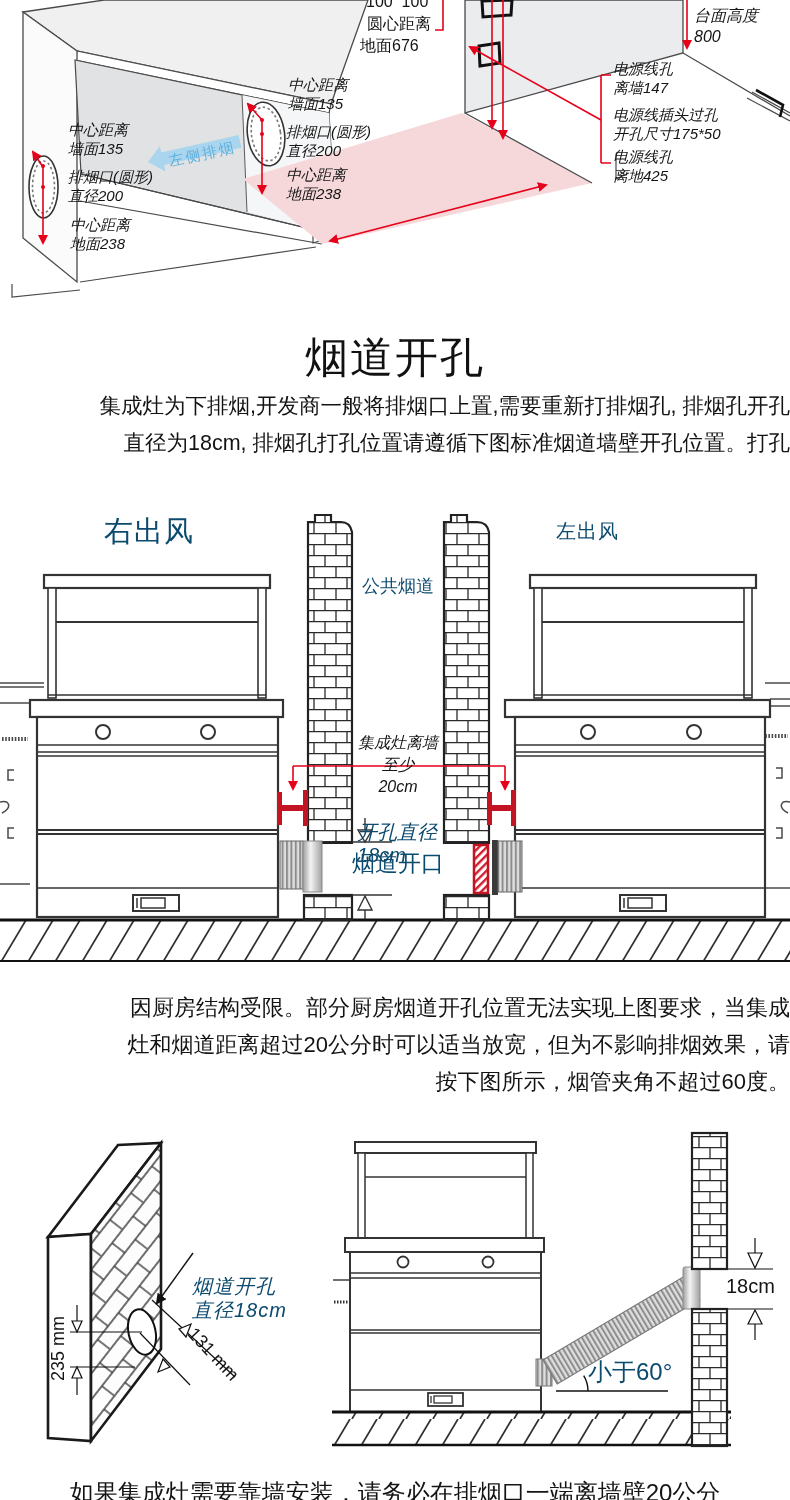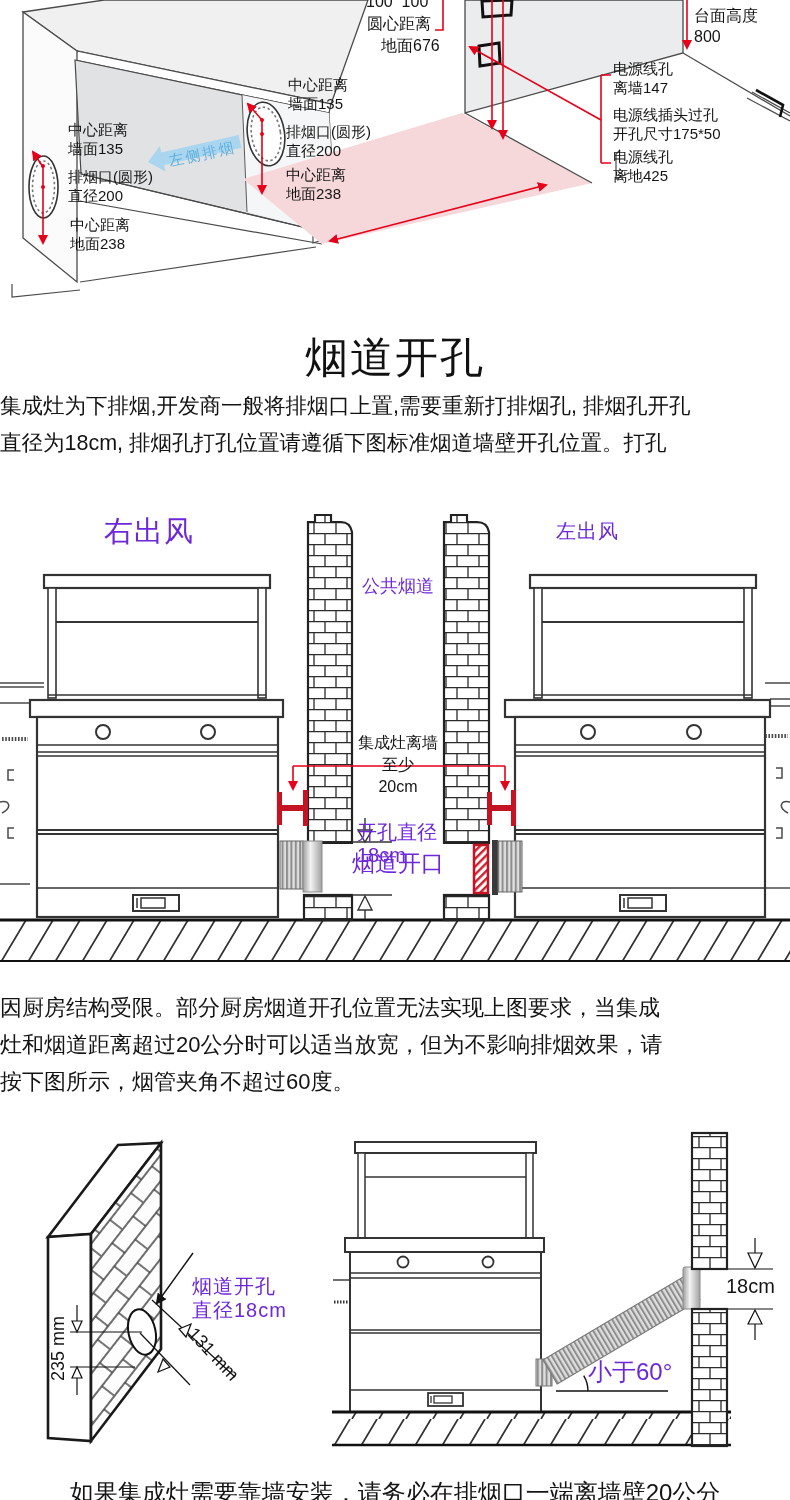"台面高度" .lb div { font-style: none -> italic }
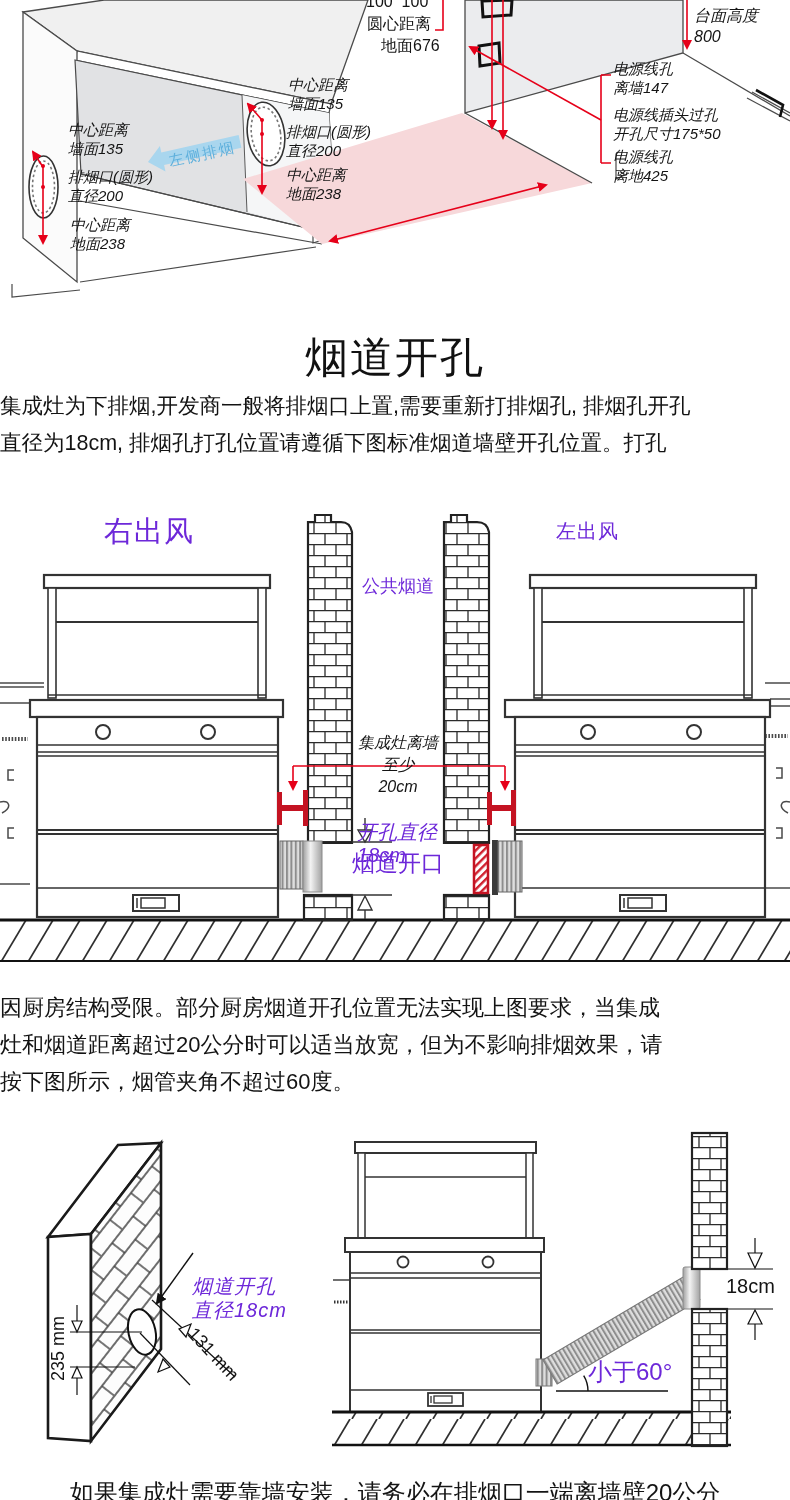"地面676" div.lb { left: 381px -> 360px }
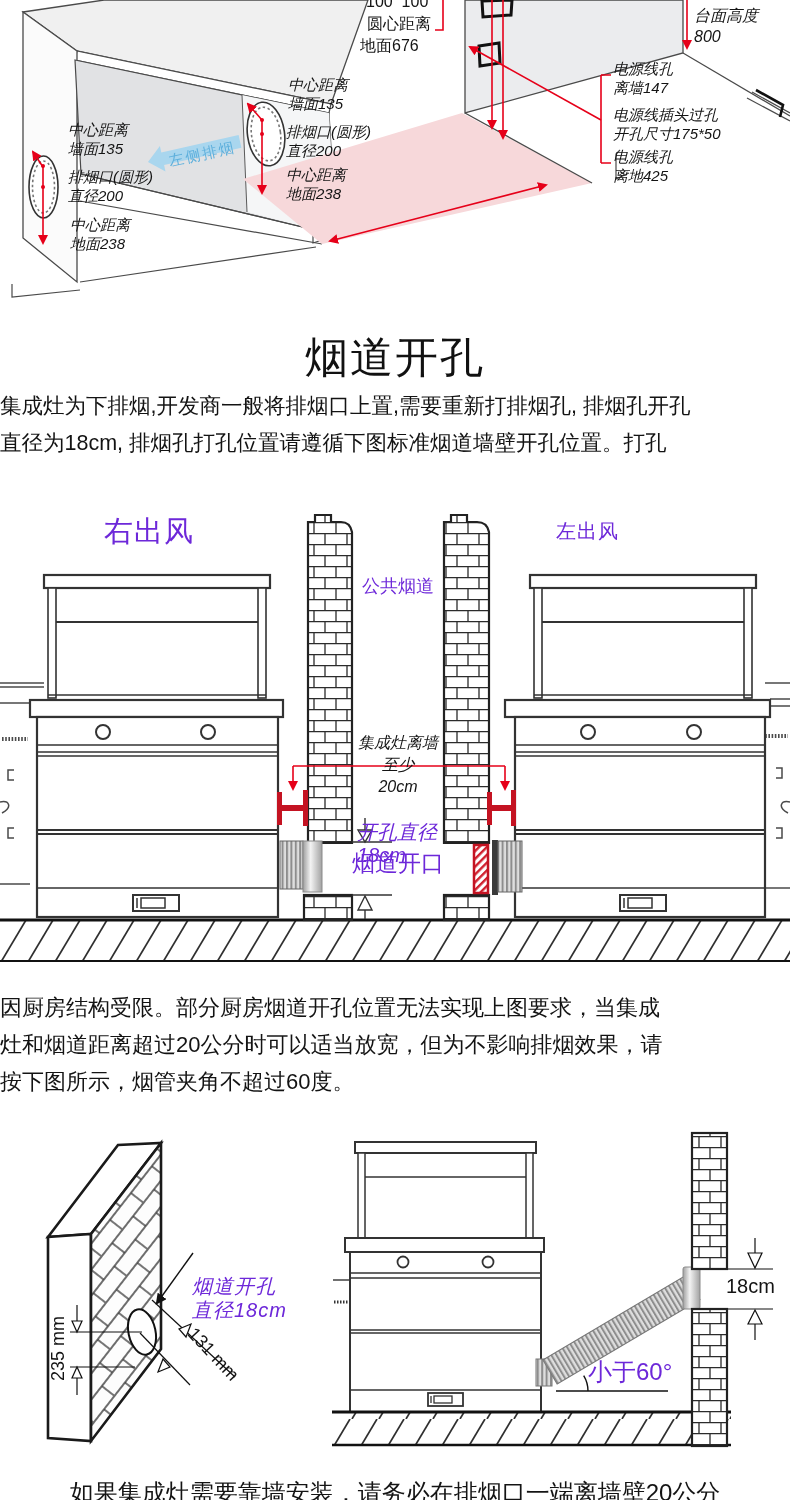"集成灶为下排烟,开发商一般将排烟口上置,需要重新打排烟孔, 排烟孔开孔" .para { text-align: left -> right }
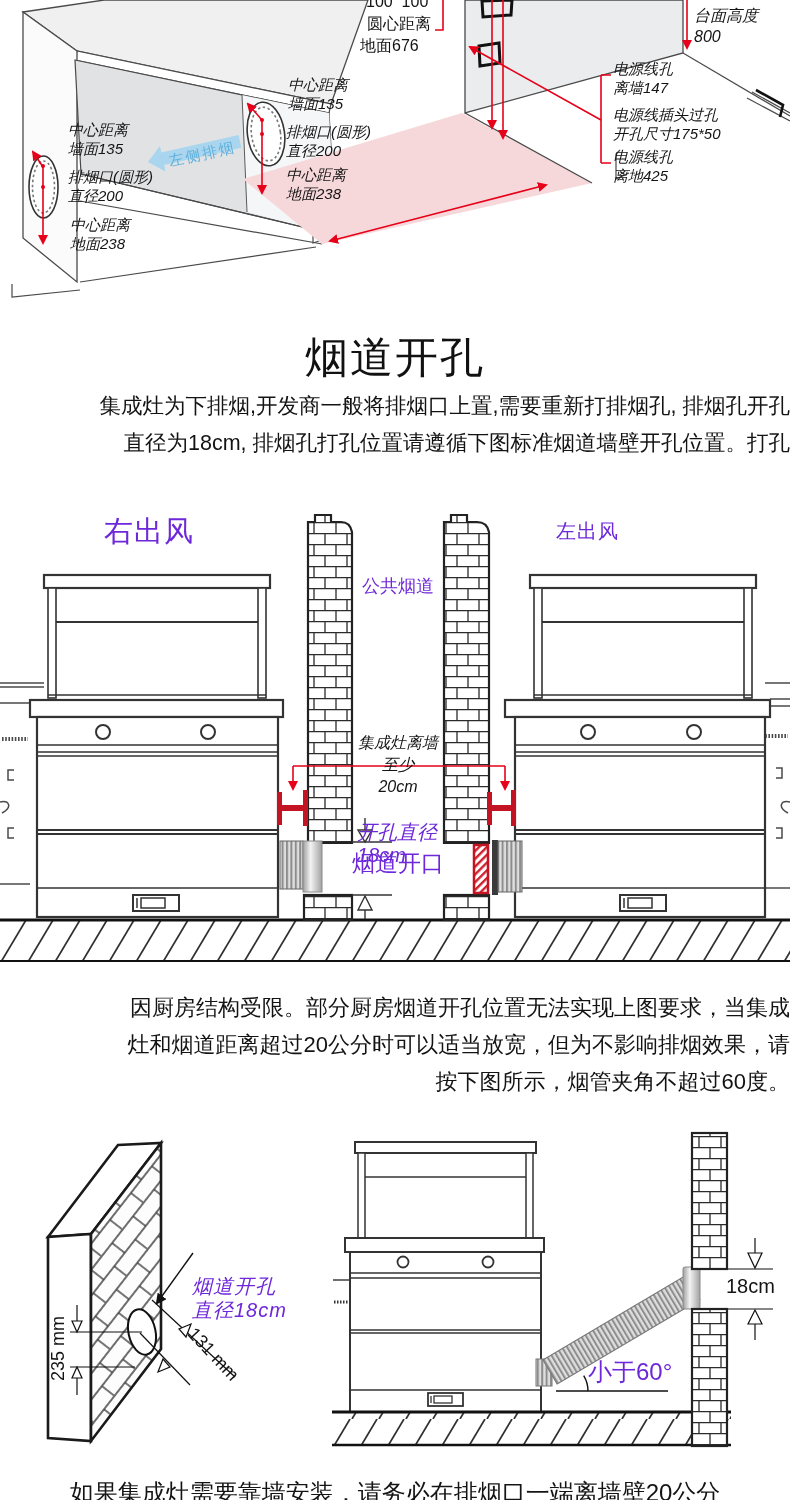"右出风" .big-lb { color: #6d28d9 -> #0c4a6e }
